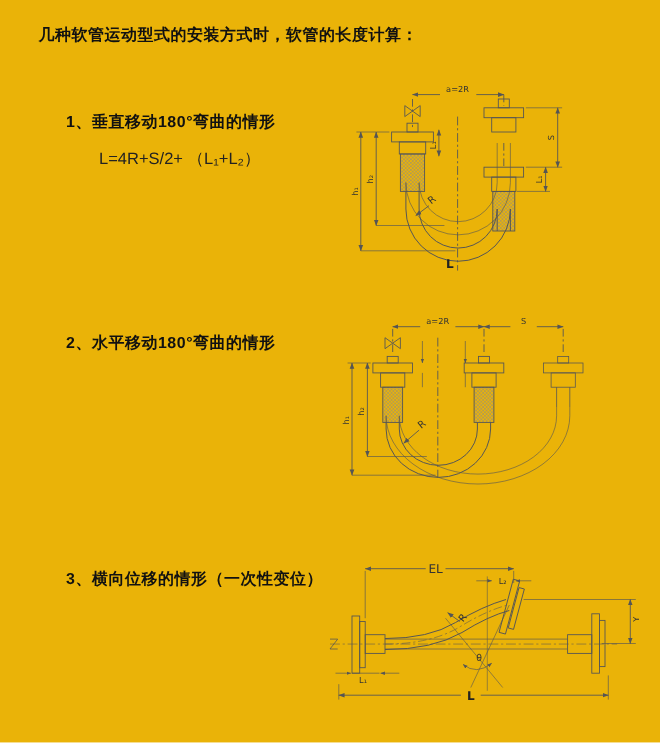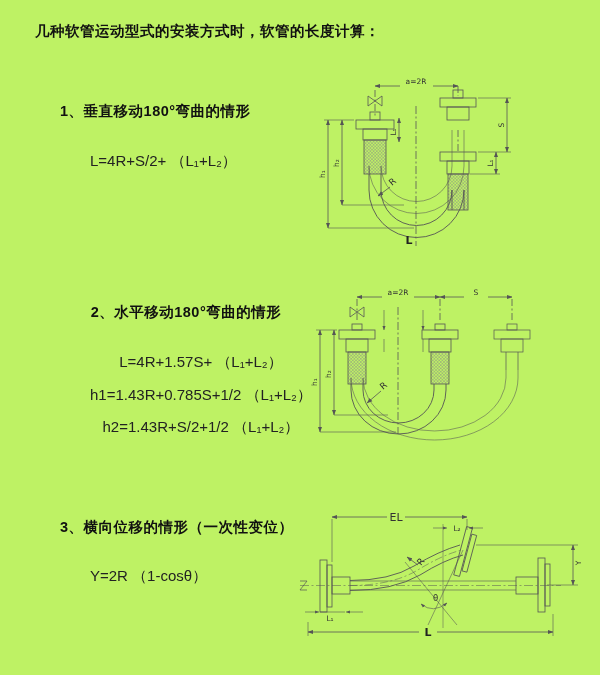"几种软管运动型式的安装方式时，软管的长度计算：" #page { background: #bef264 -> #eab308 }
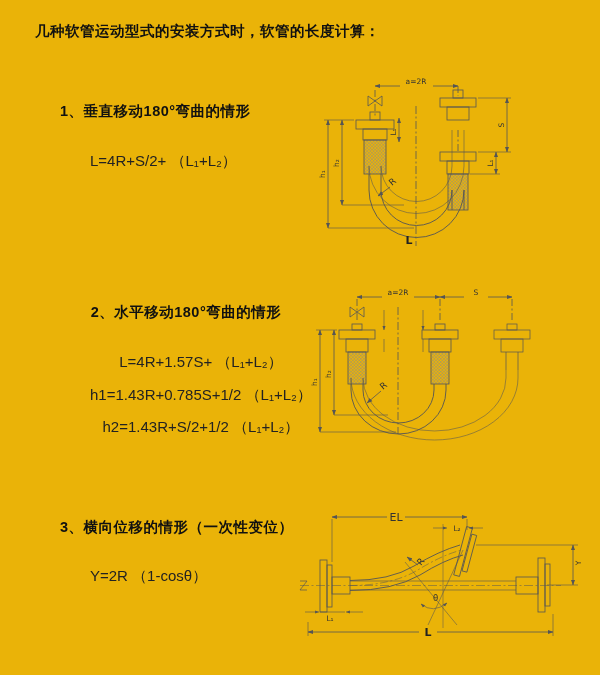"L=4R+S/2+ （L₁+L₂）" .formulas { margin: 24px 0 0 30px -> 8px 0 0 30px }
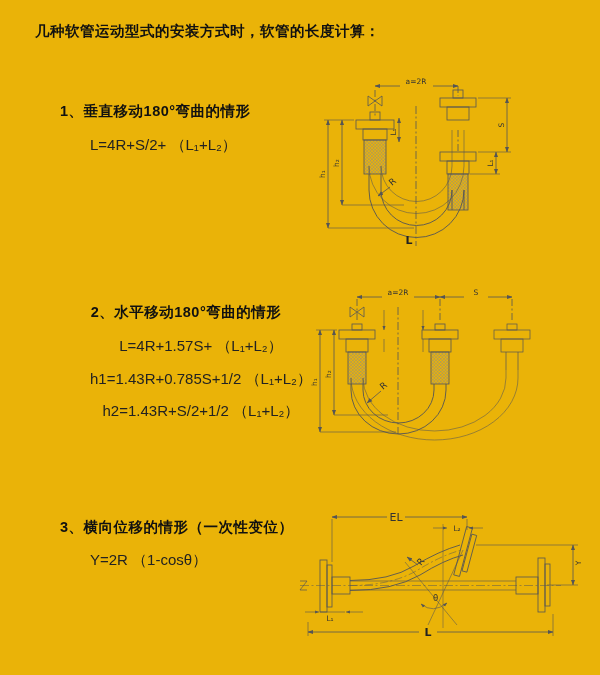"L=4R+1.57S+ （L₁+L₂）" div.formulas { html: <div> <div>L=4R+1.57S+ （L₁+L₂）</div> <div>h1=1.43R+0.785S+1/2 （L₁+L₂）</div> <div>h2=1.43R+S/2+1/2 （L₁+L₂）</div> </div> -> none }
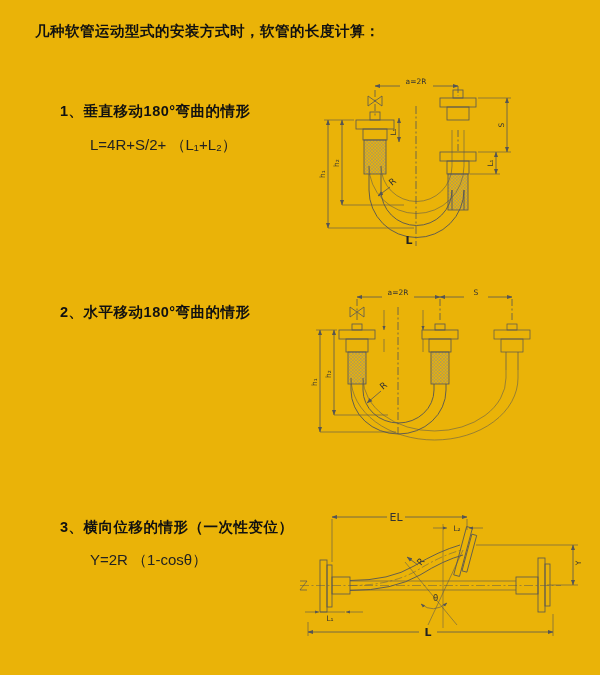"Y=2R （1-cosθ）" div { html: <div>Y=2R （1-cosθ）</div> -> none }
